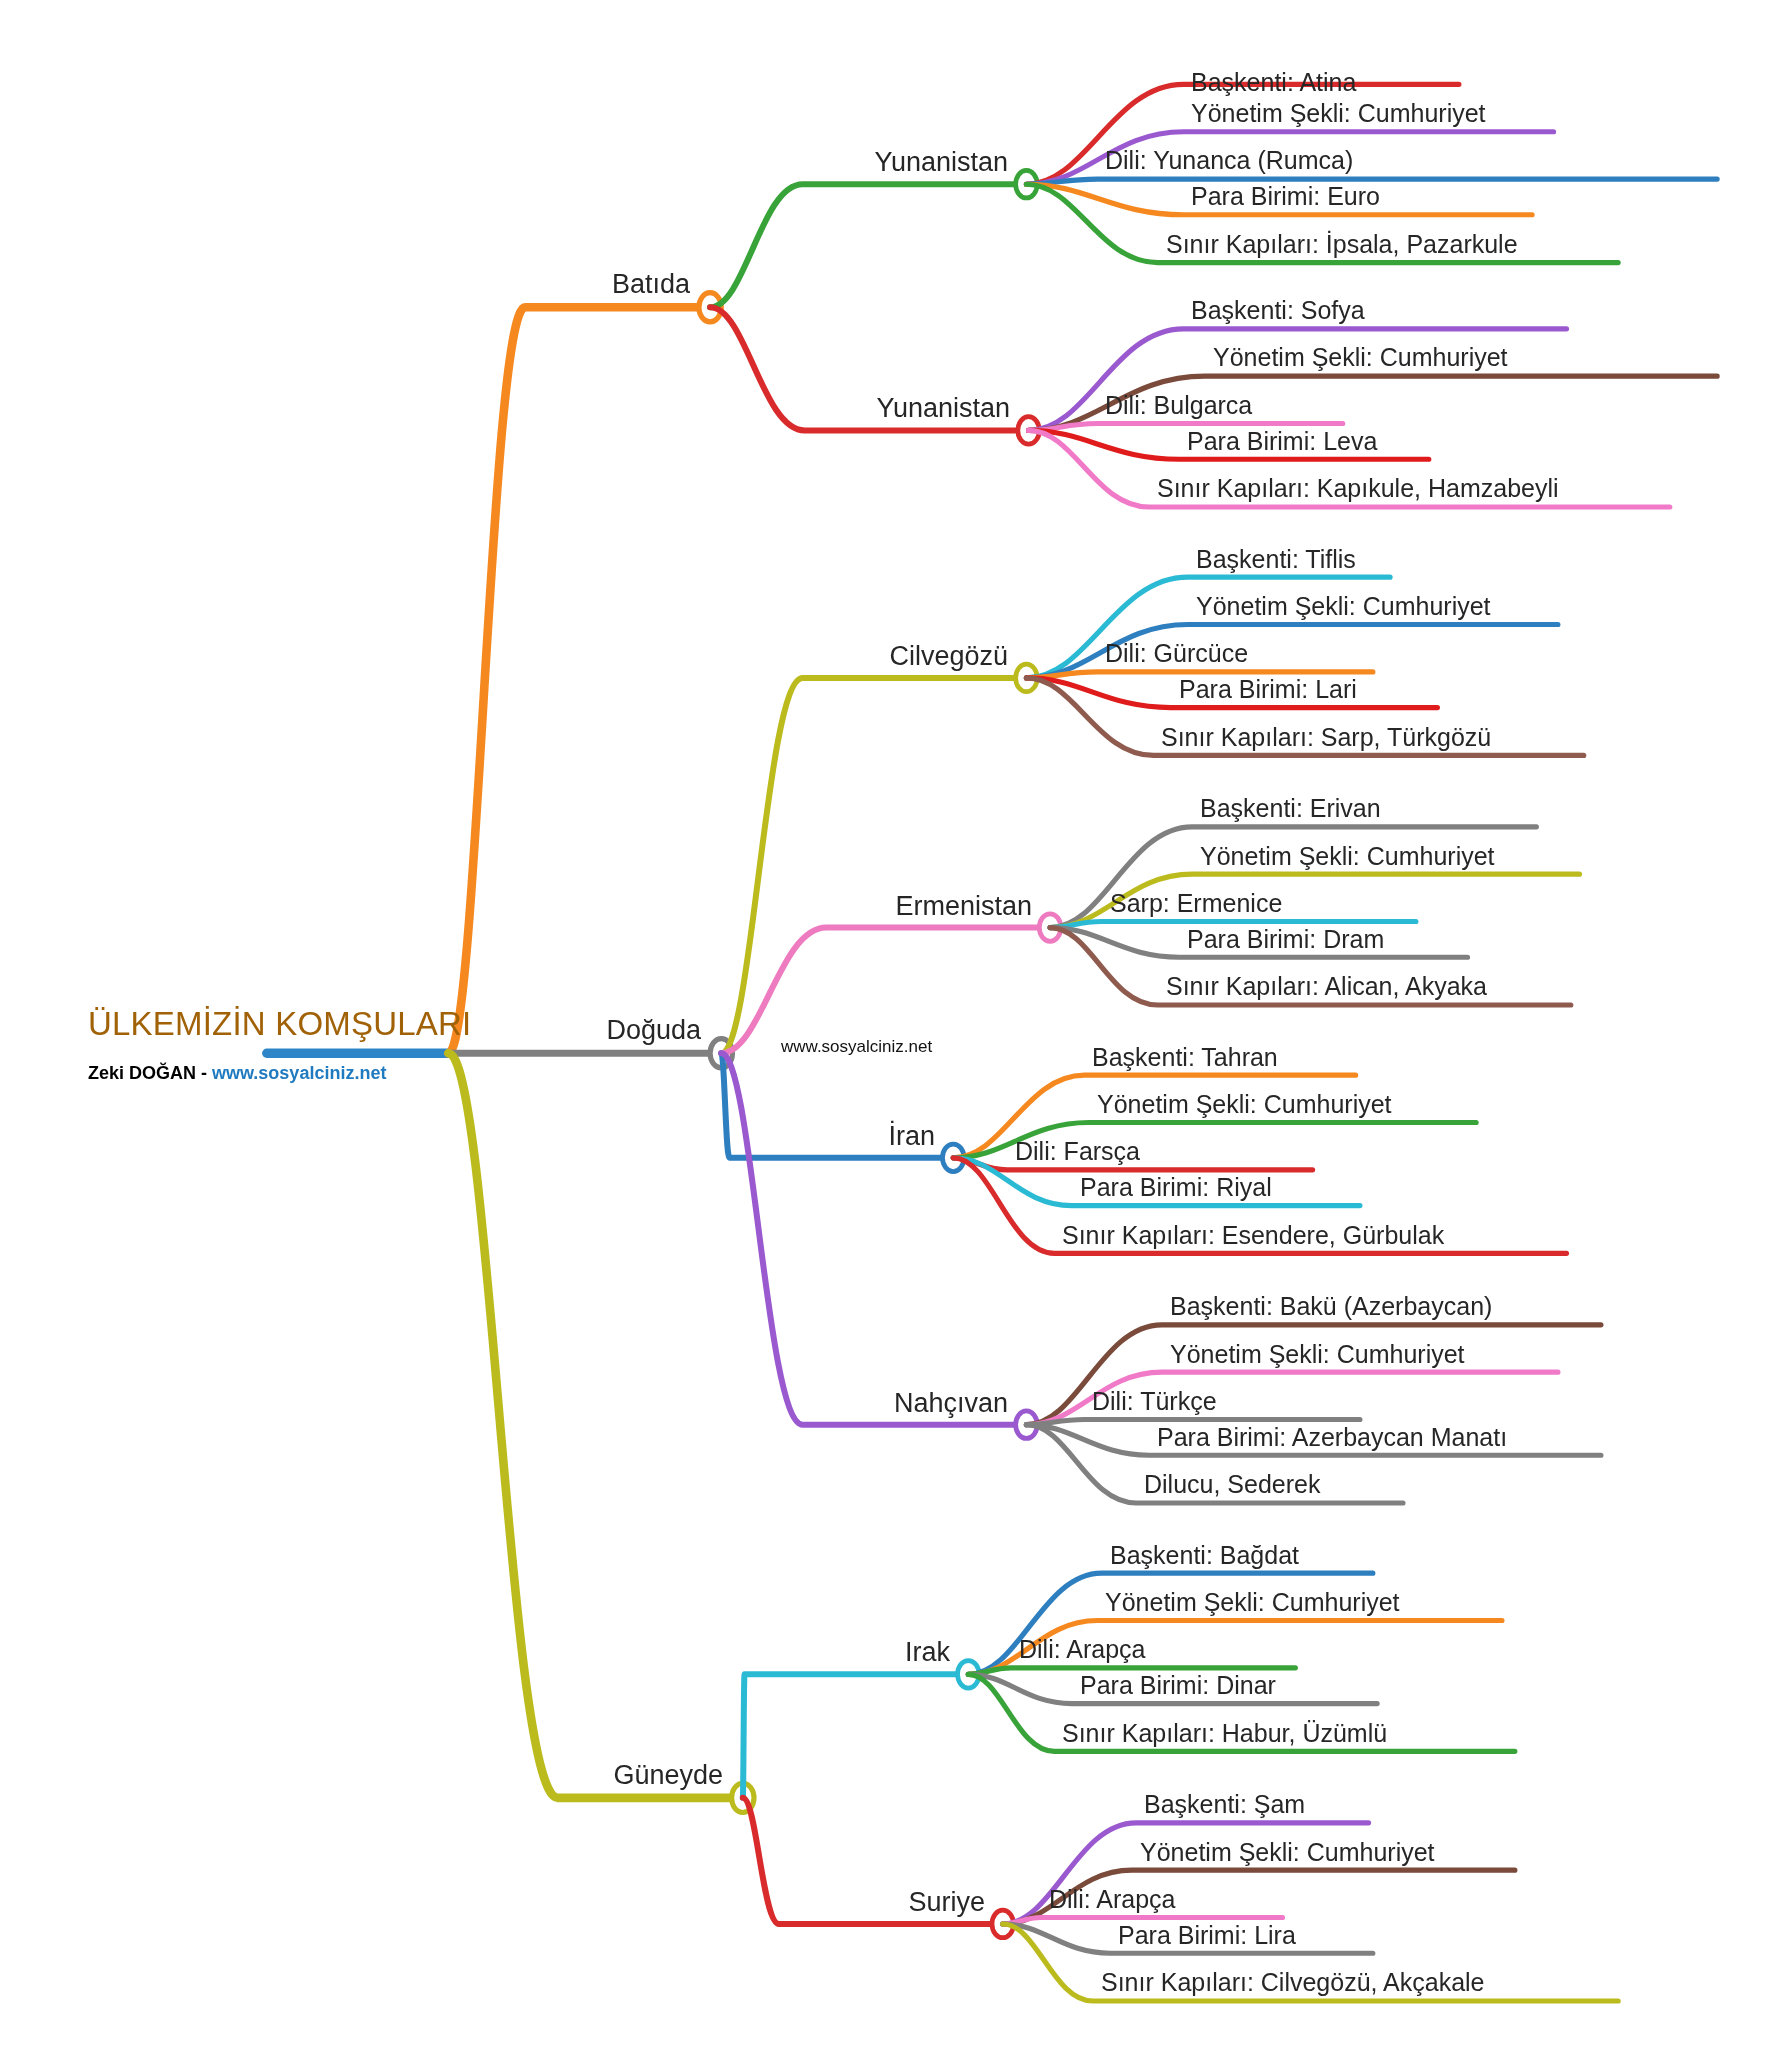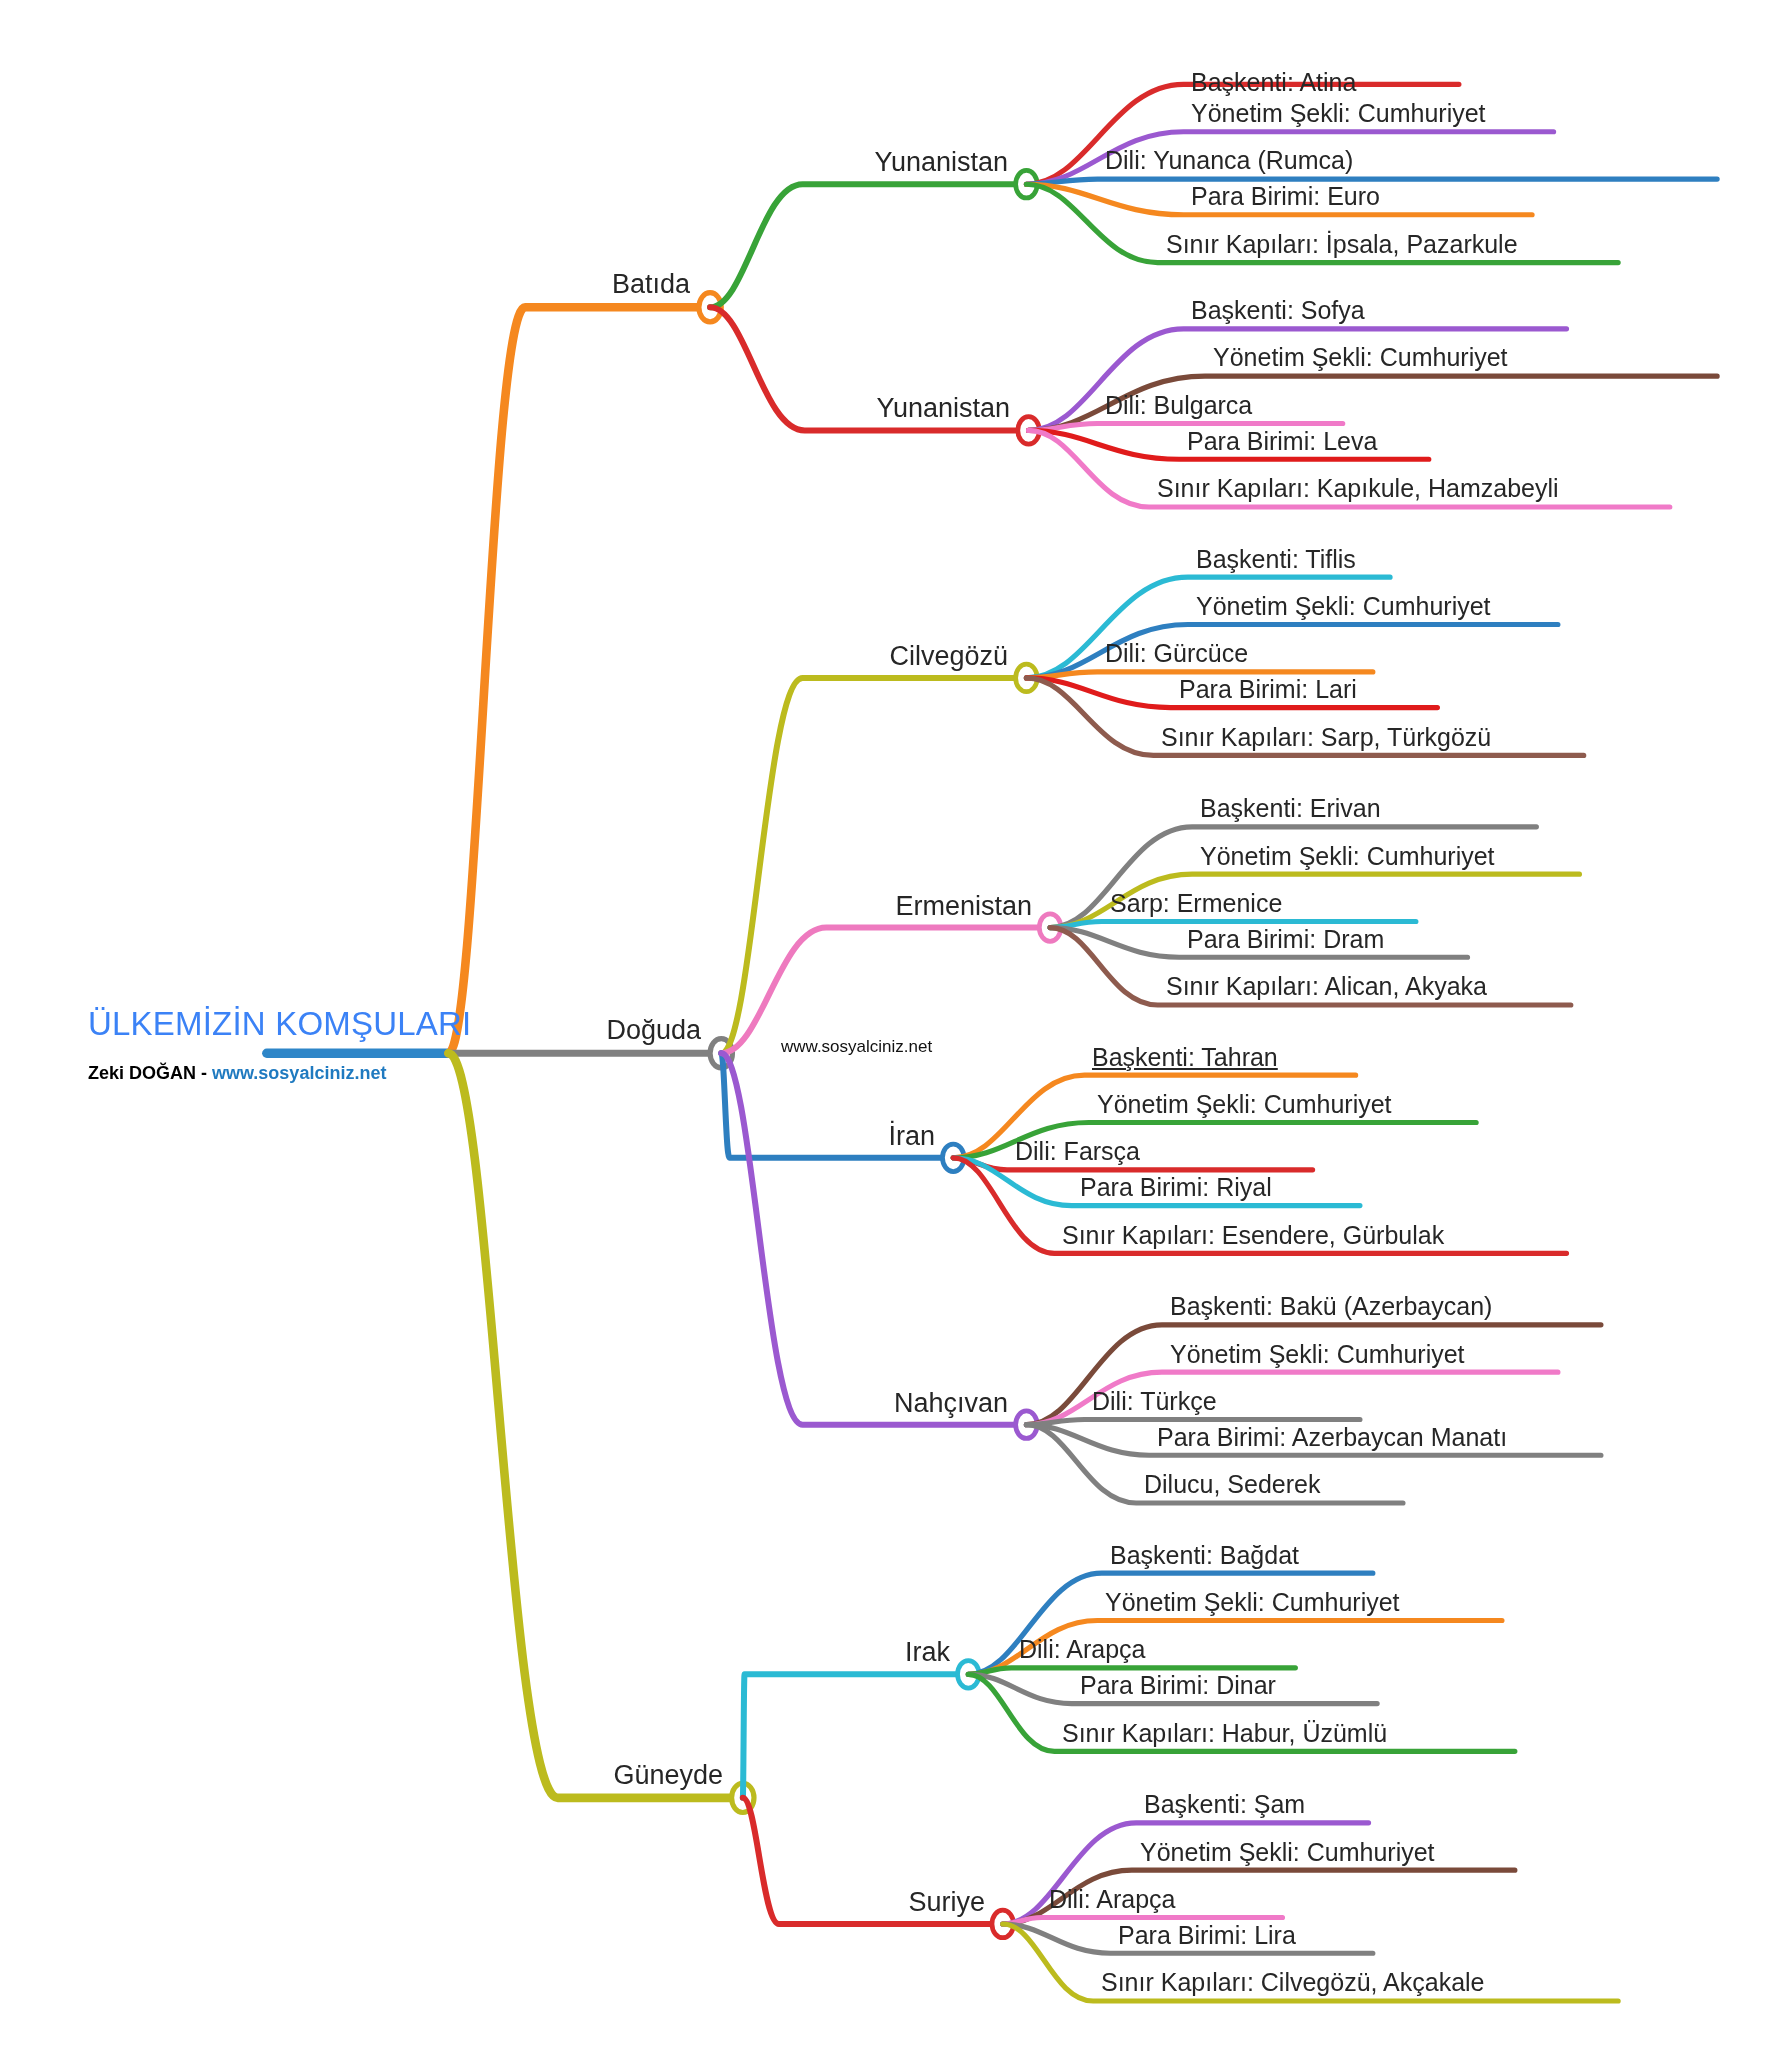"ÜLKEMİZİN KOMŞULARI" .root-title { color: #3b82f6 -> #a16207 }
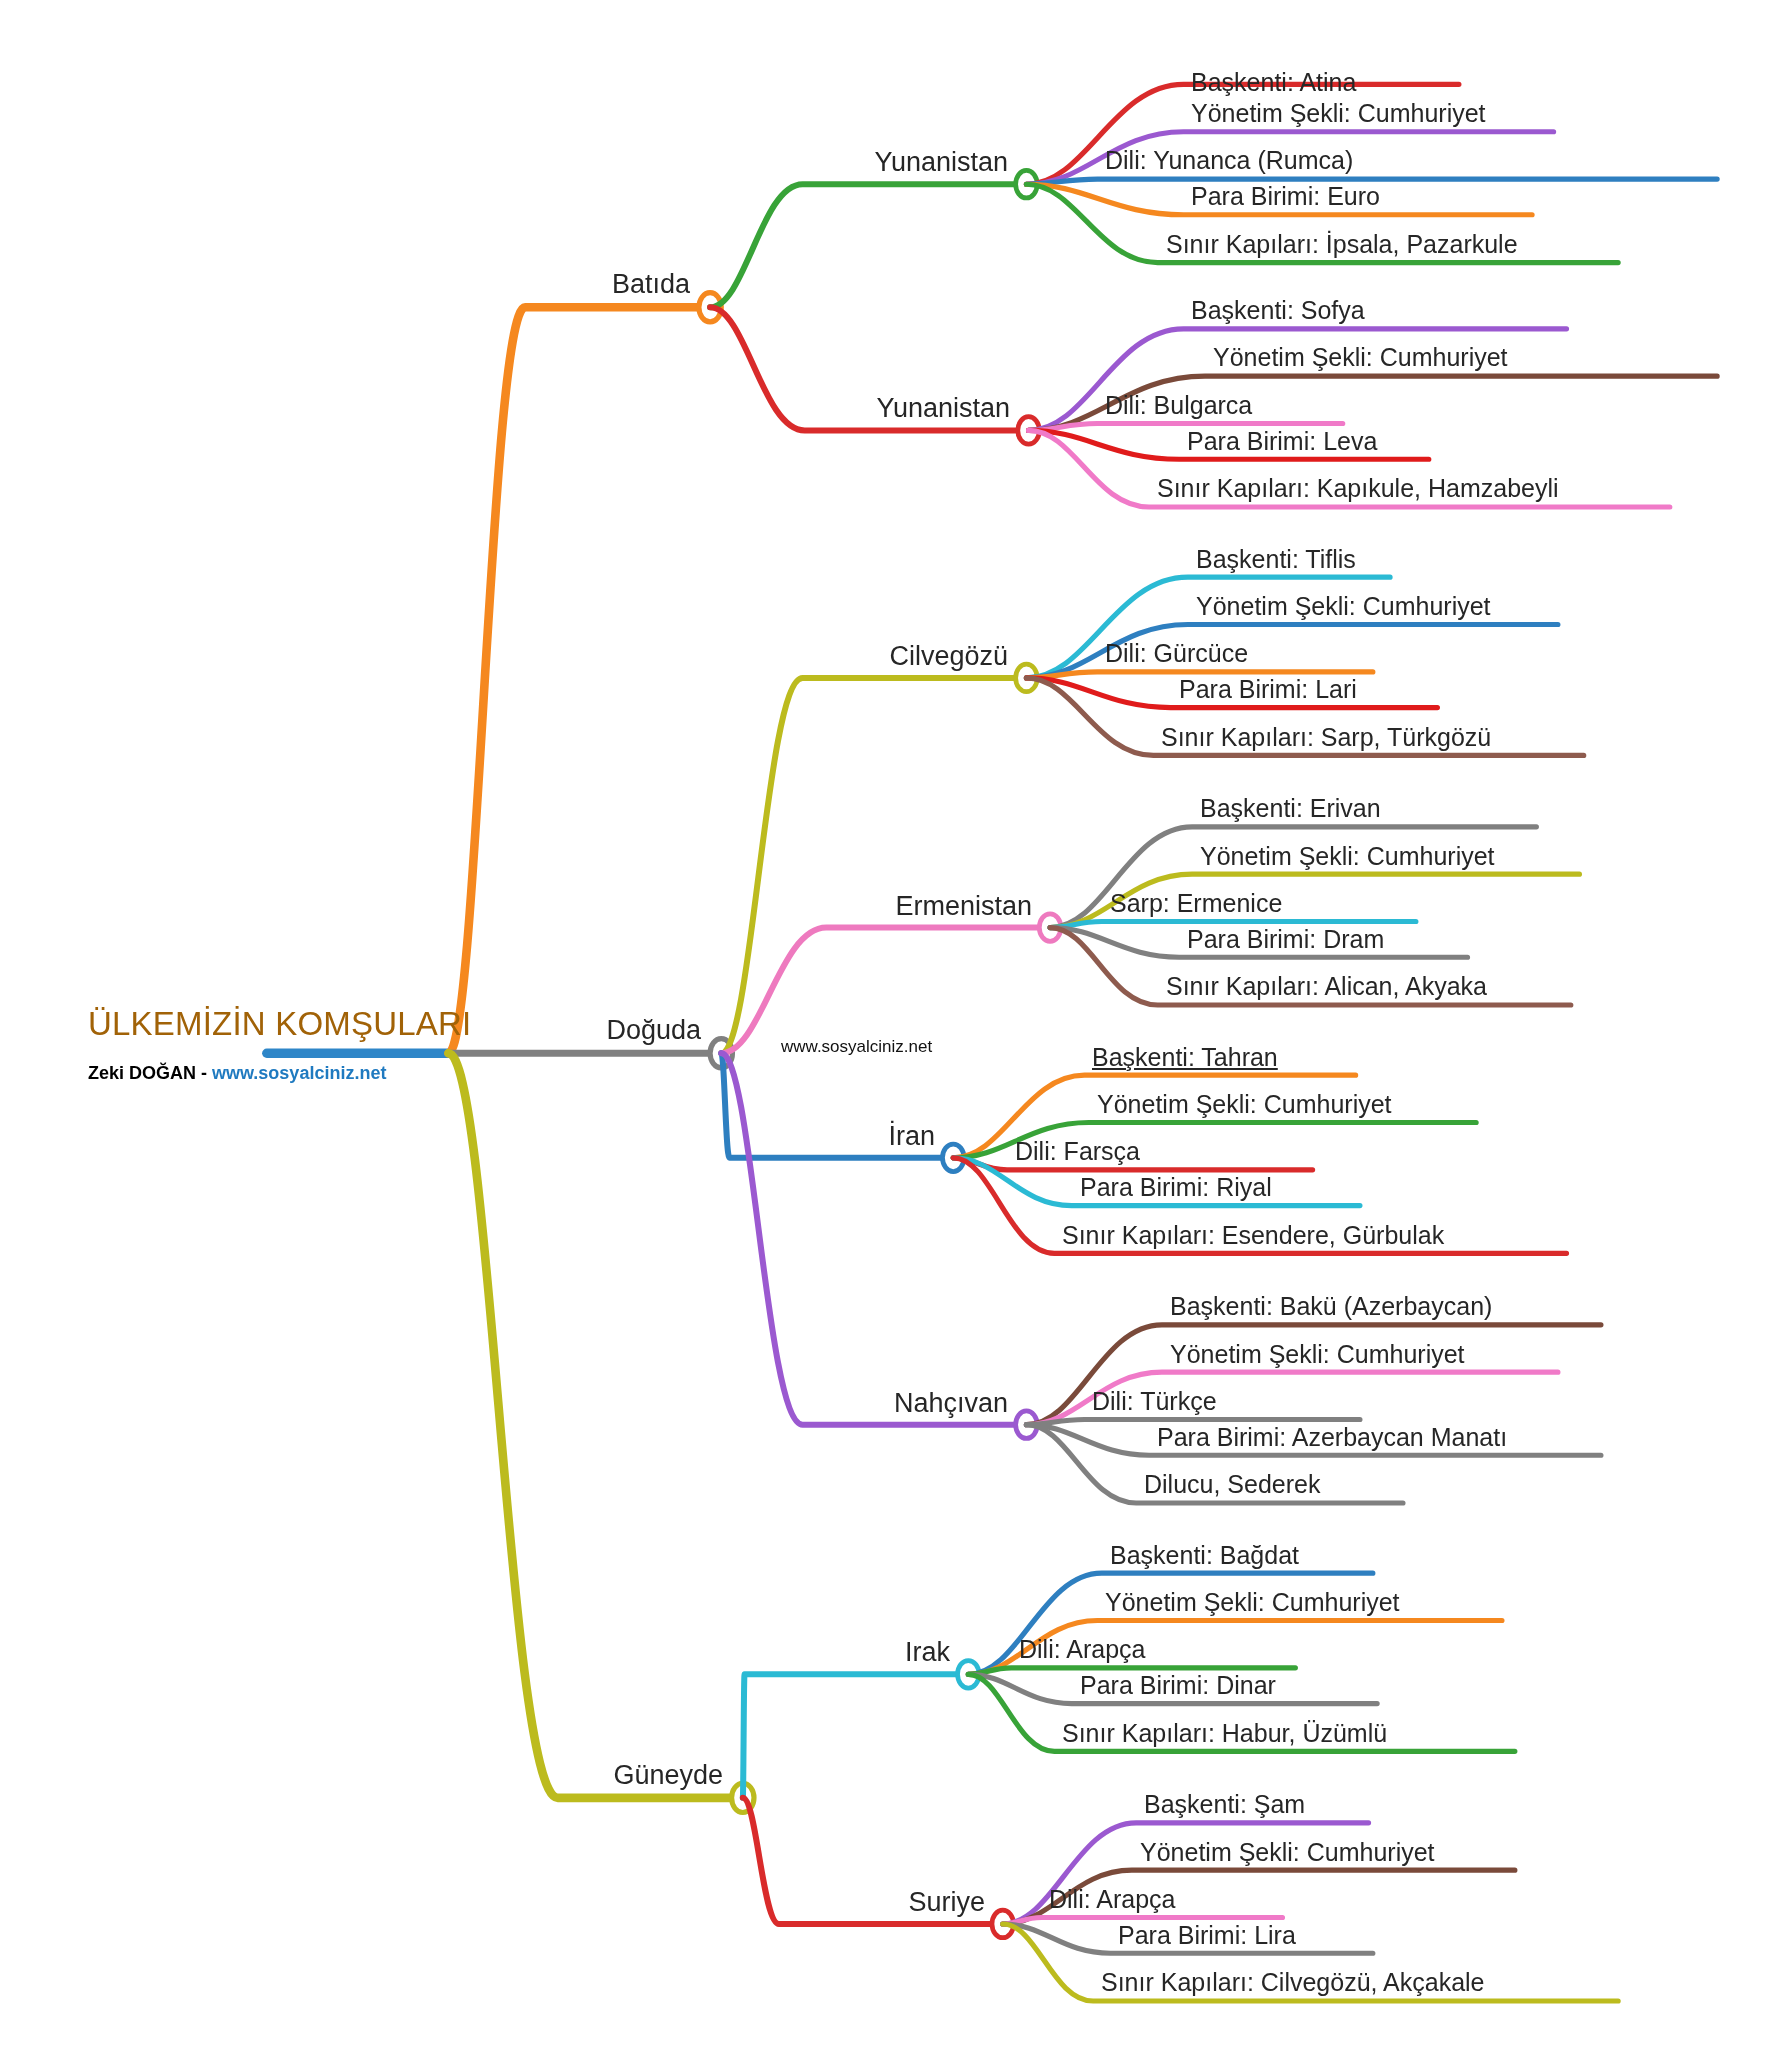"Başkenti: Tahran" div.lbl { text-decoration: underline -> none }
